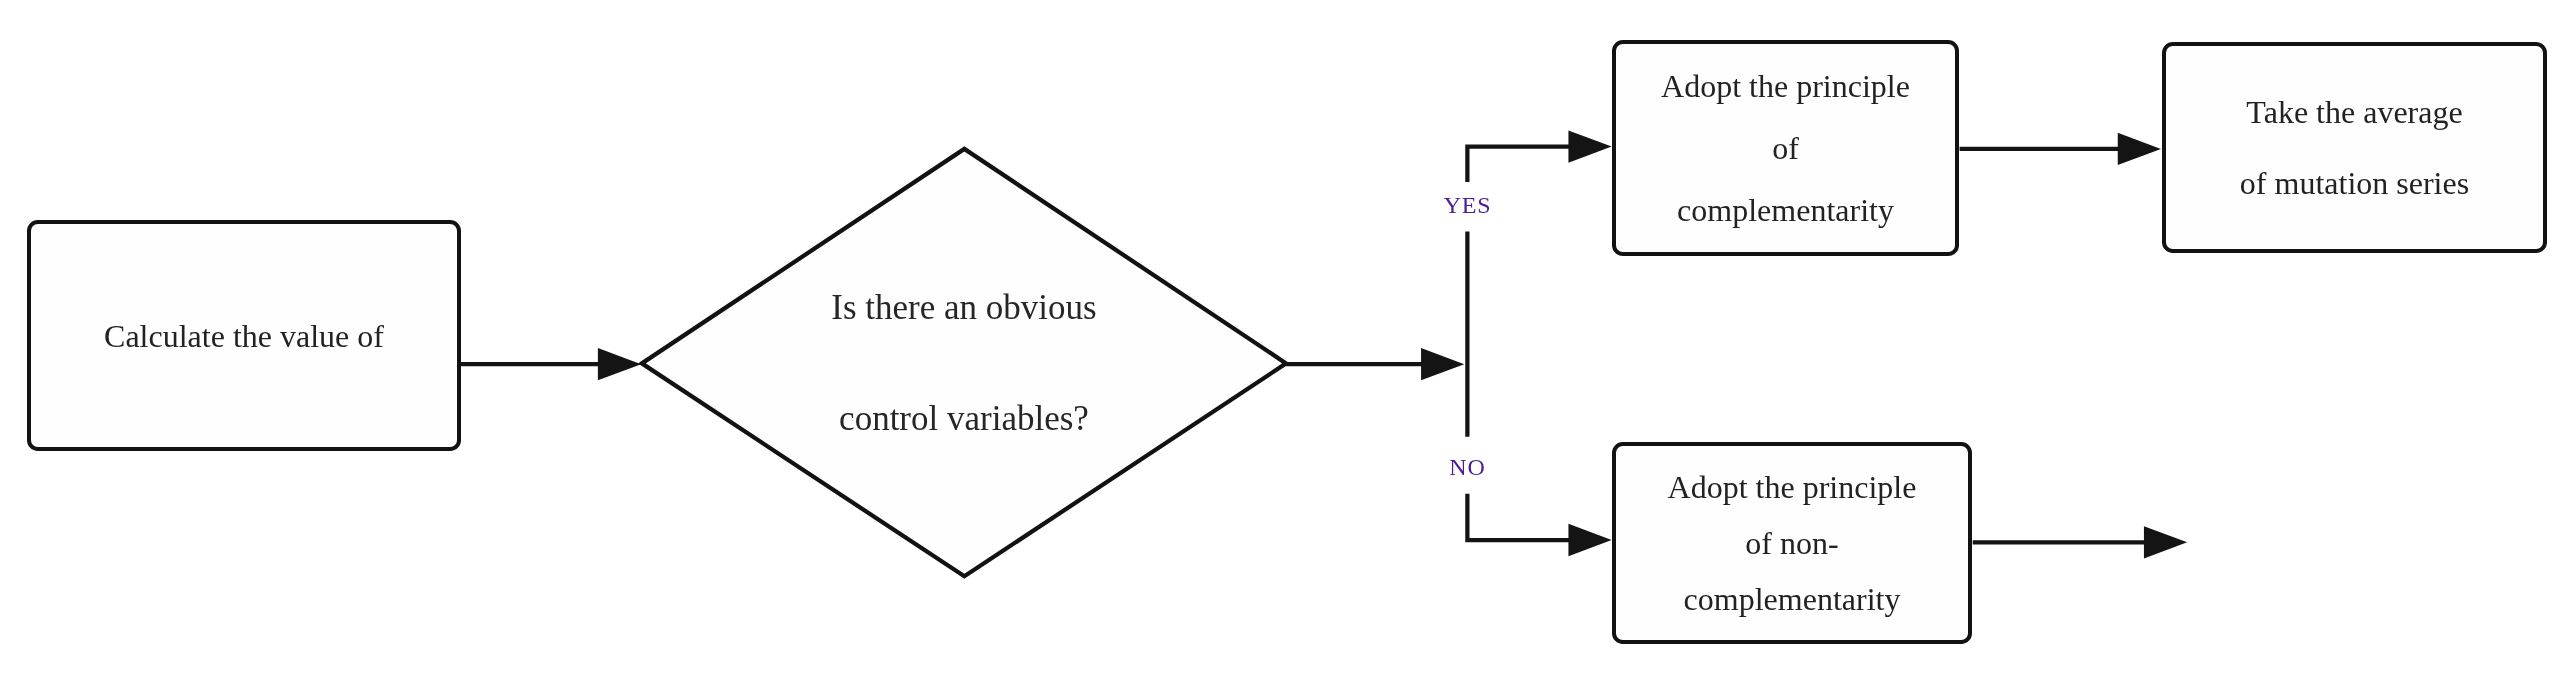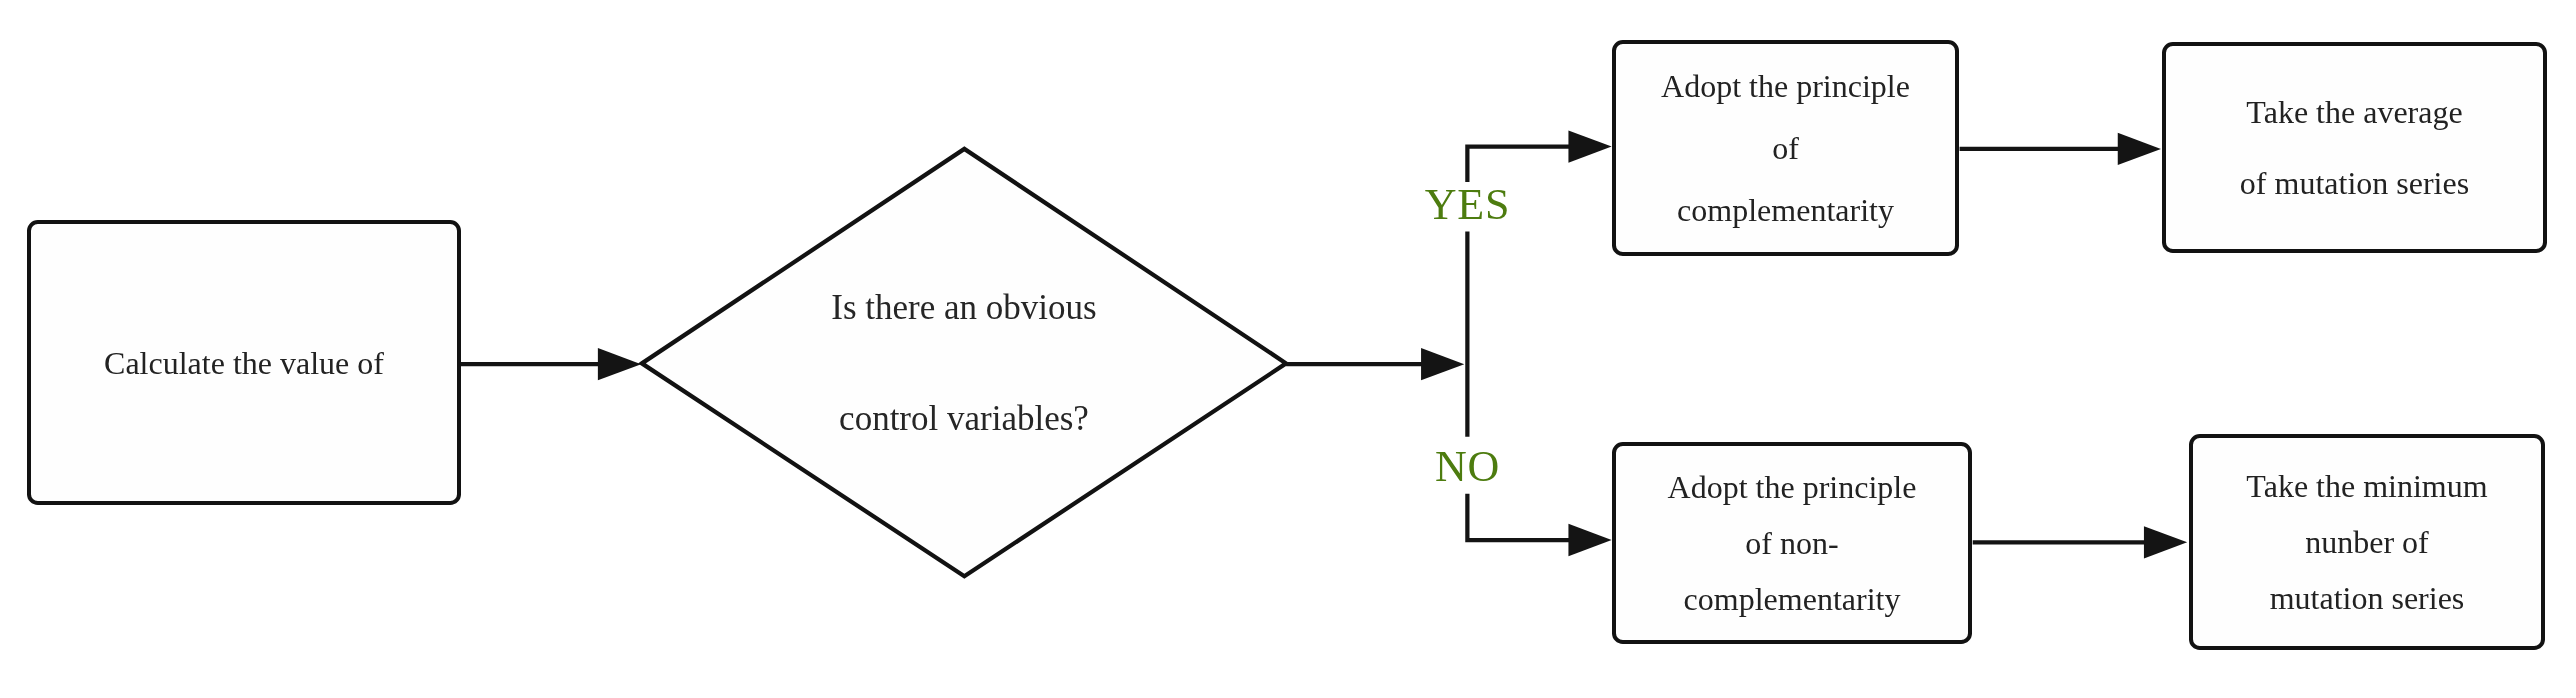"YES" .branch-label { color: #4d7c0f -> #4c1d95; font-size: 44px -> 24px }
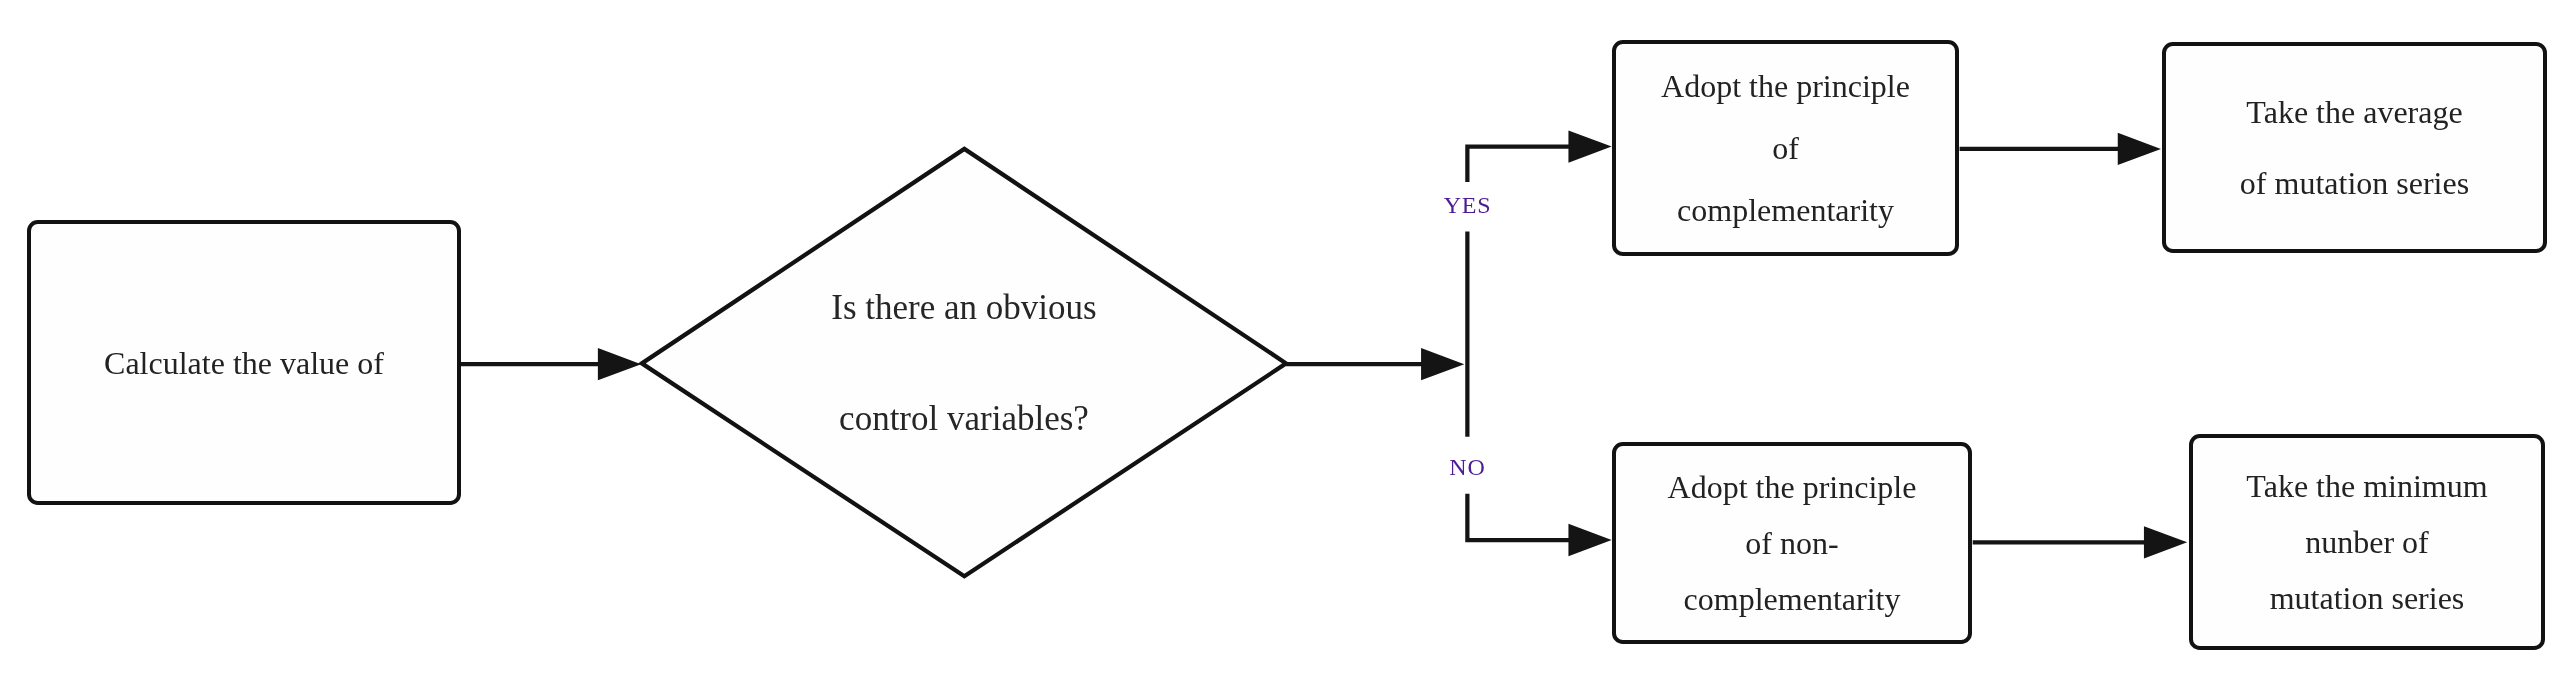"Calculate the value of" div.node { height: 285px -> 231px }
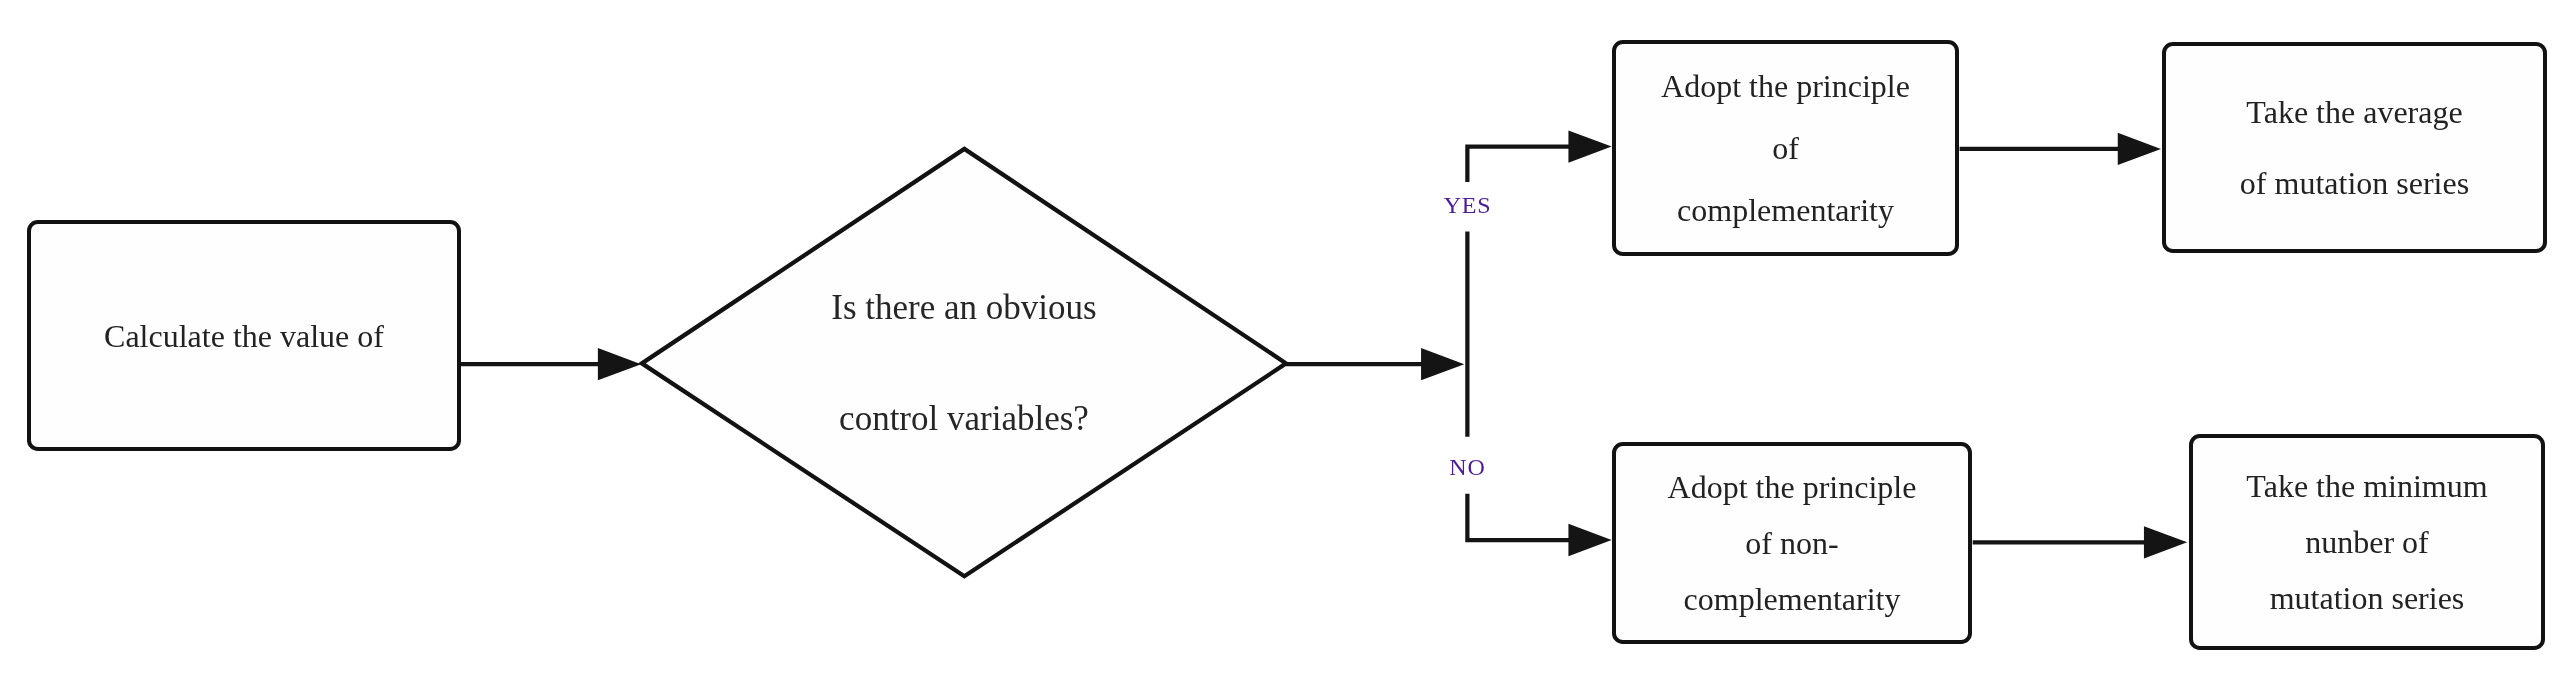"Take the minimum" div.node { html: <div> <span>Take the minimum</span> <span>nunber of</span> <span>mutation series</span> </div> -> none }
